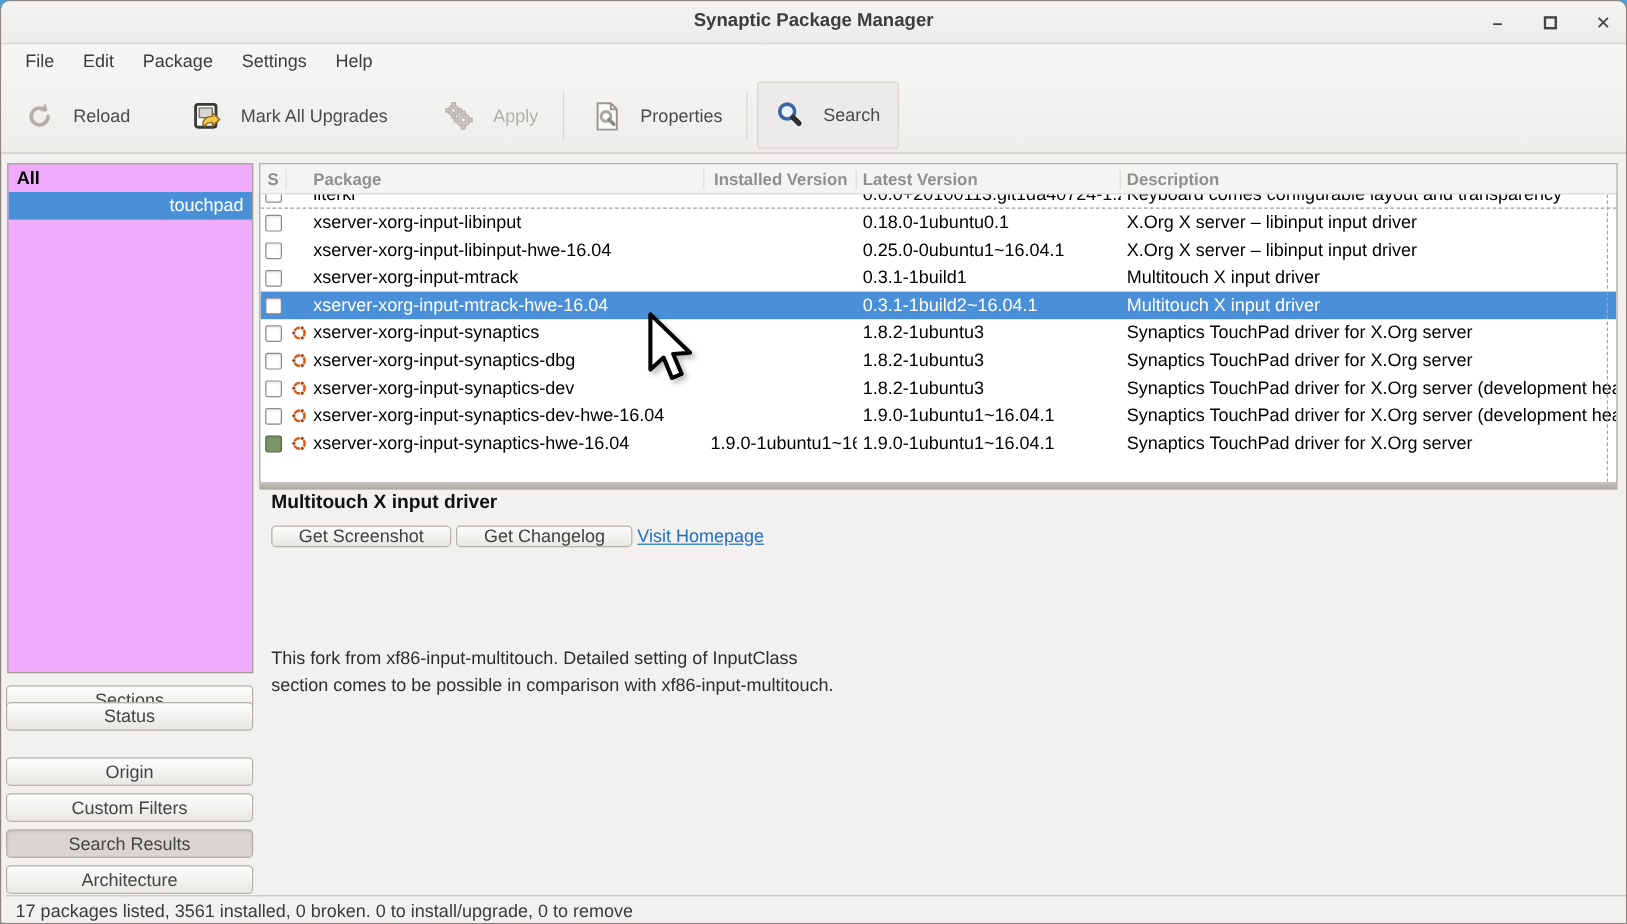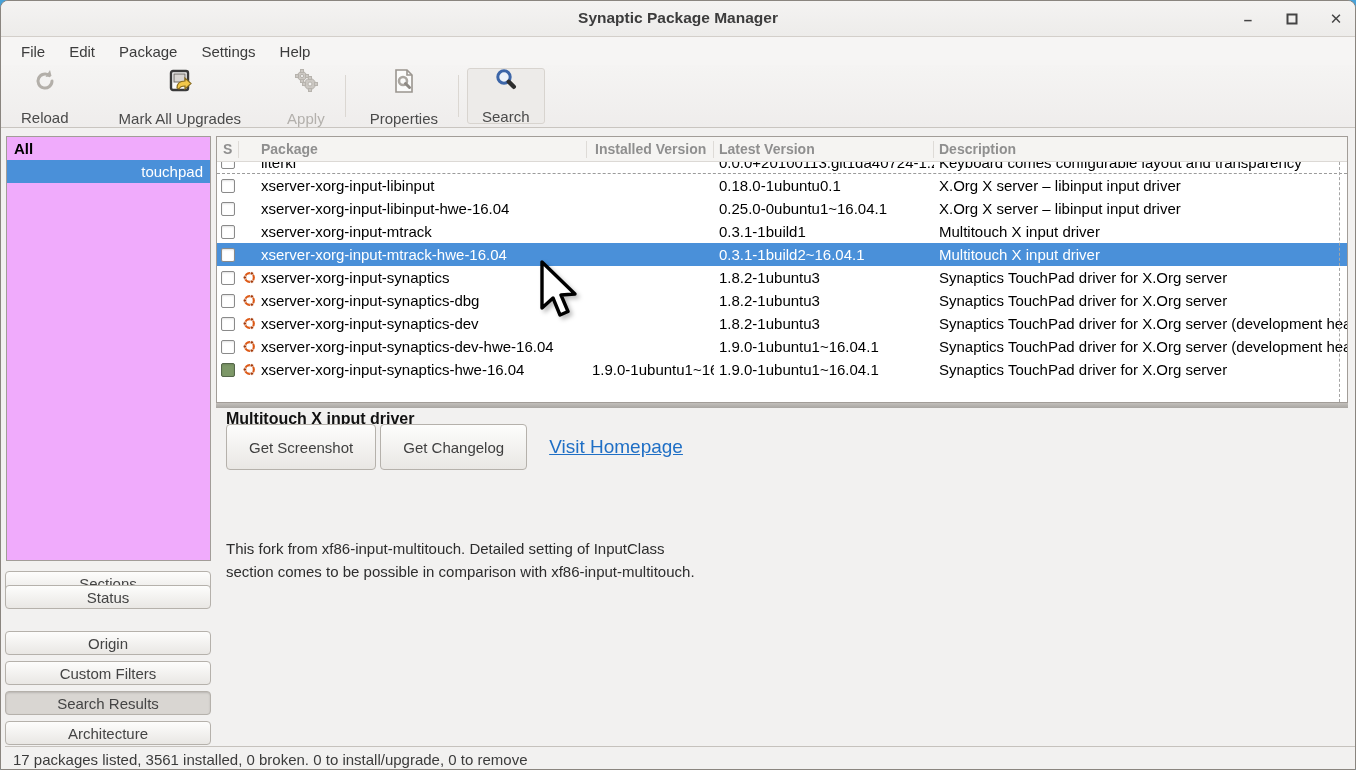"Reload" .tbtn { flex-direction: column -> none }
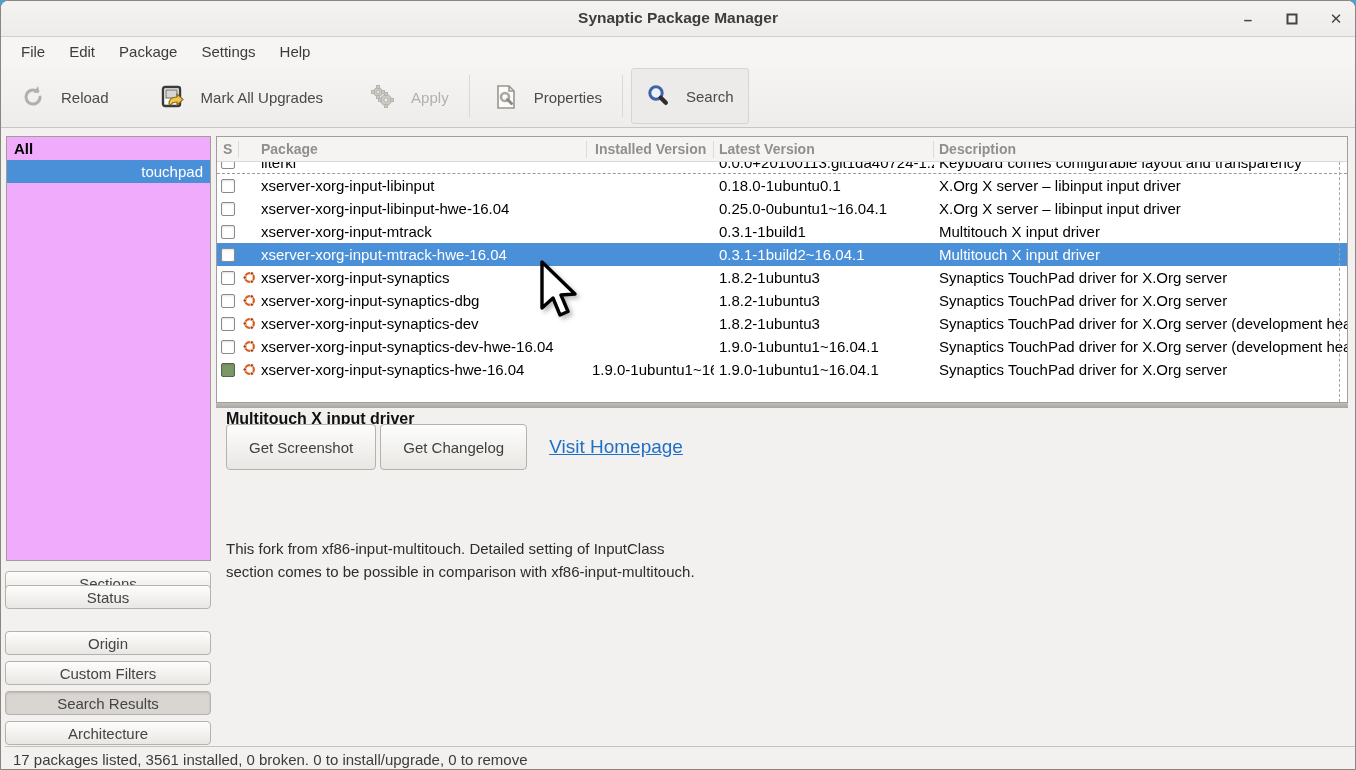"Get Screenshot" .det-btn { height: 46px -> 18px }
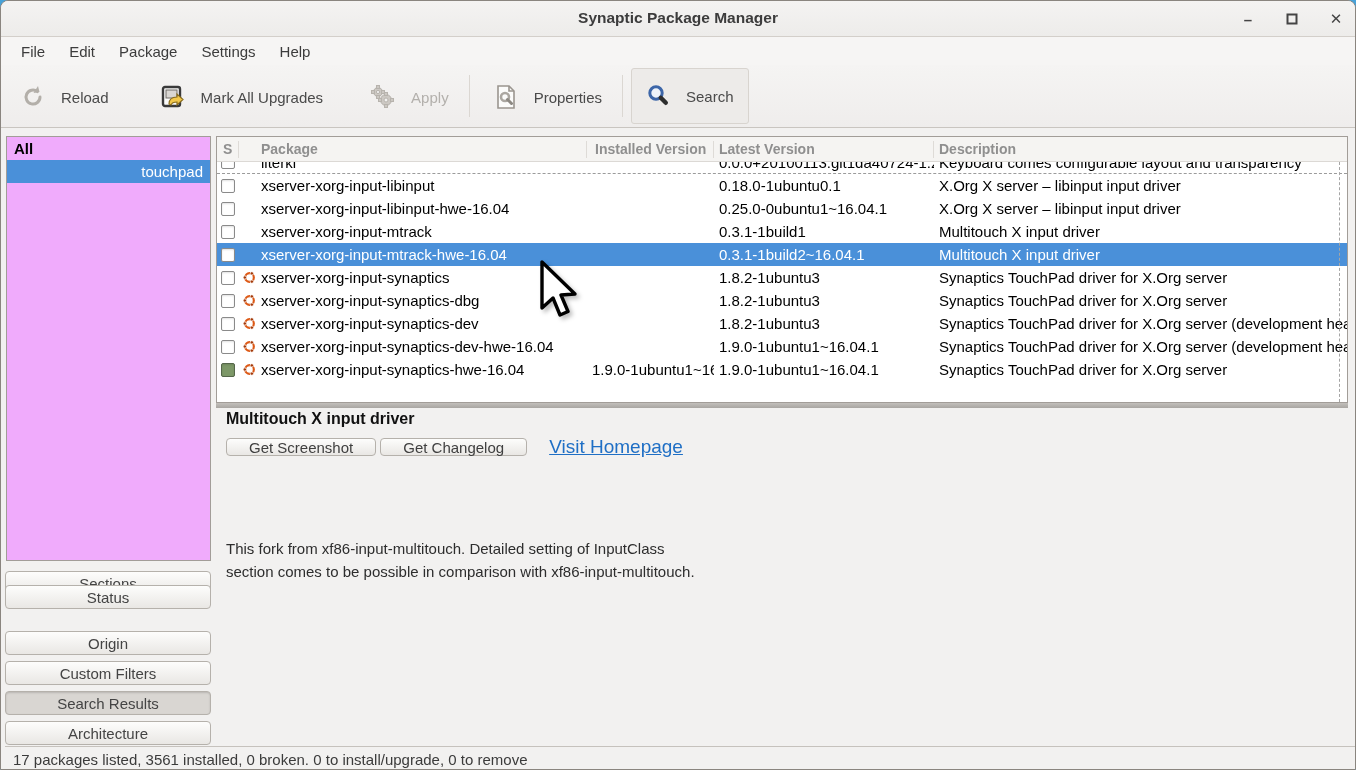"Visit Homepage" .det-link { font-size: 19px -> 15px; margin-left: 18px -> none }
